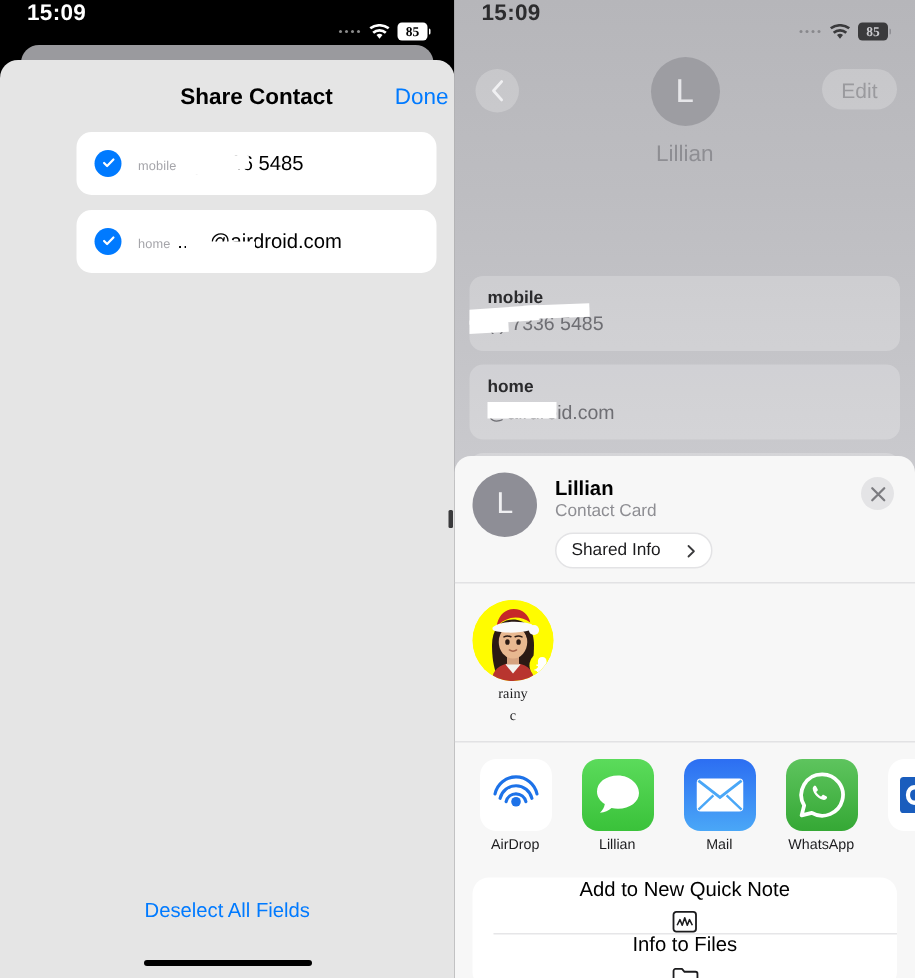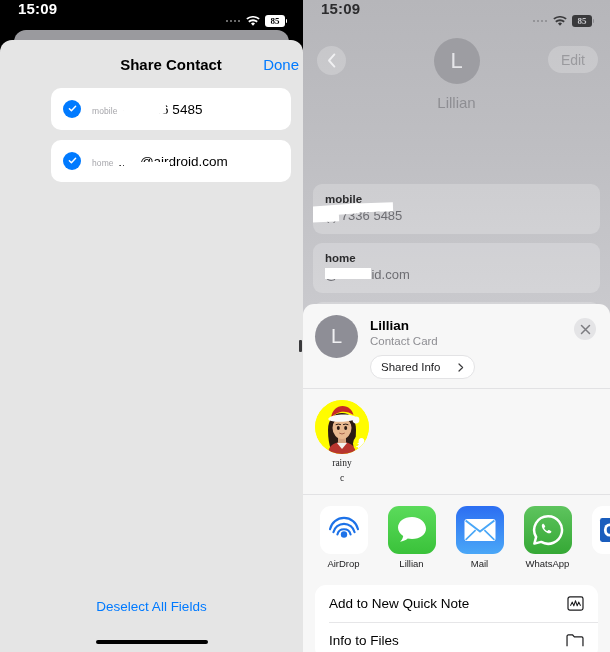"Add to New Quick Note" .action-item { flex-direction: none -> column }
